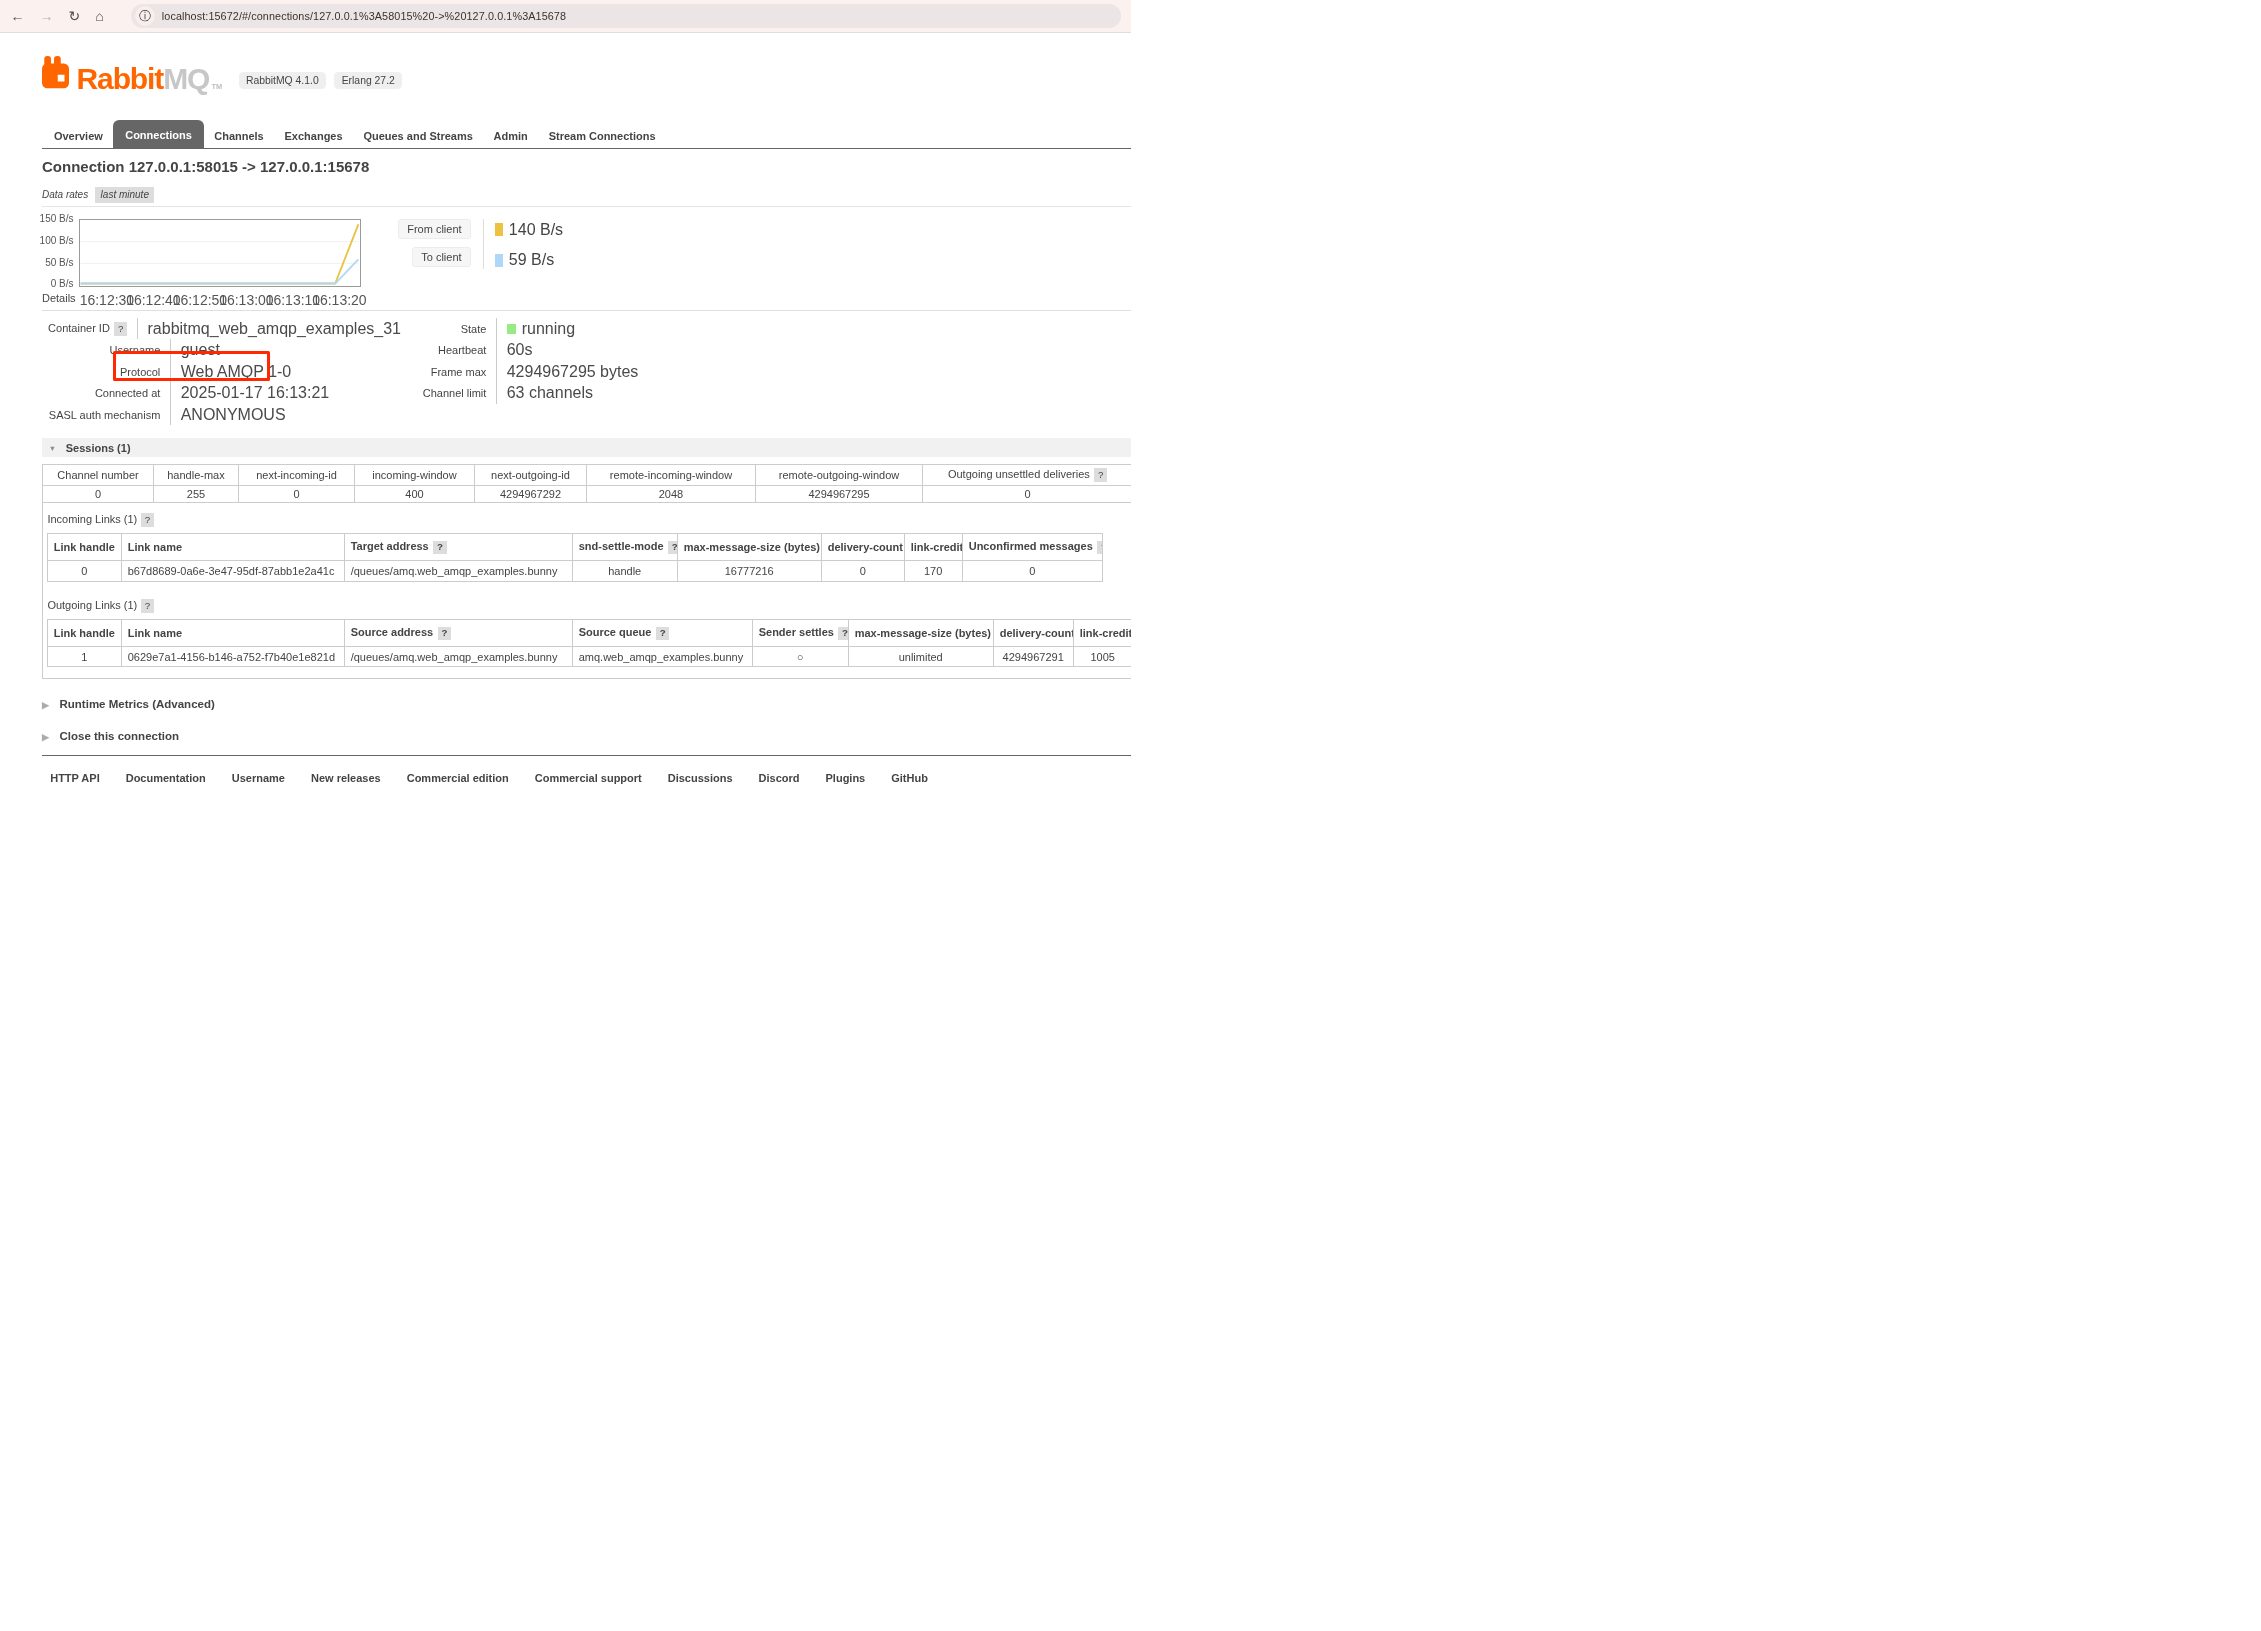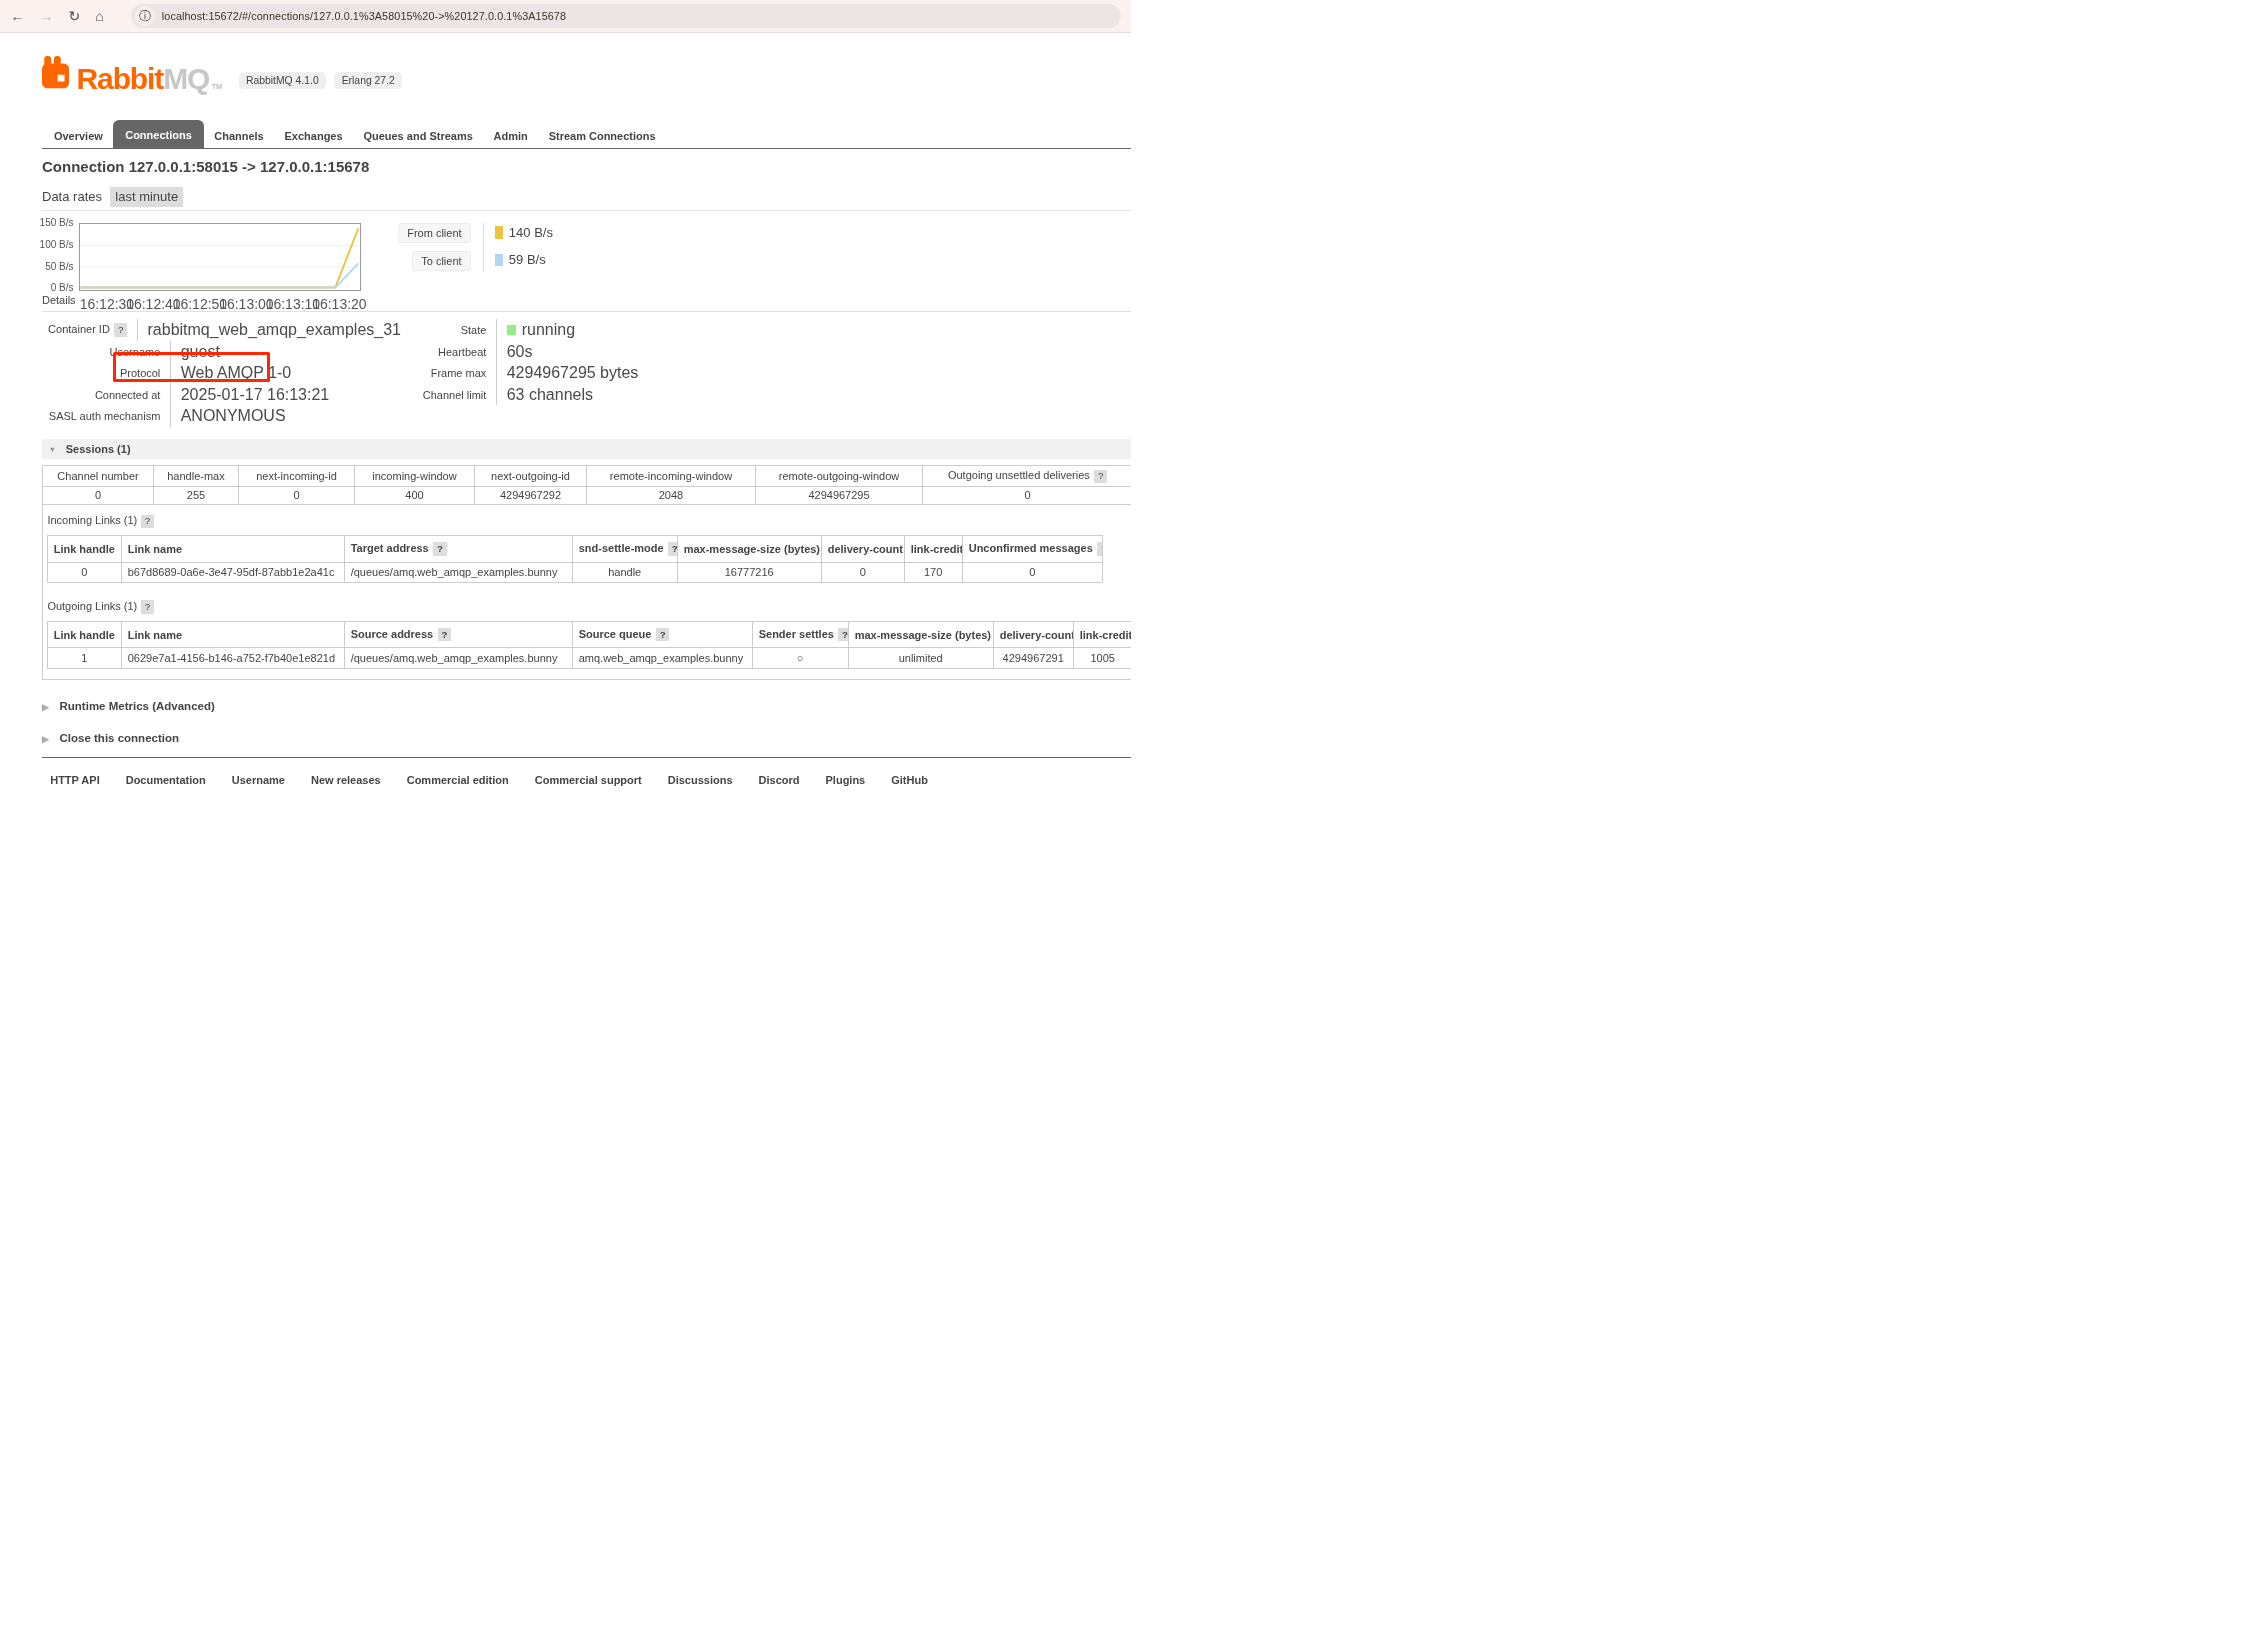"Data rates last minute" .data-rates-row { font-size: 13px -> 10px; font-style: none -> italic }
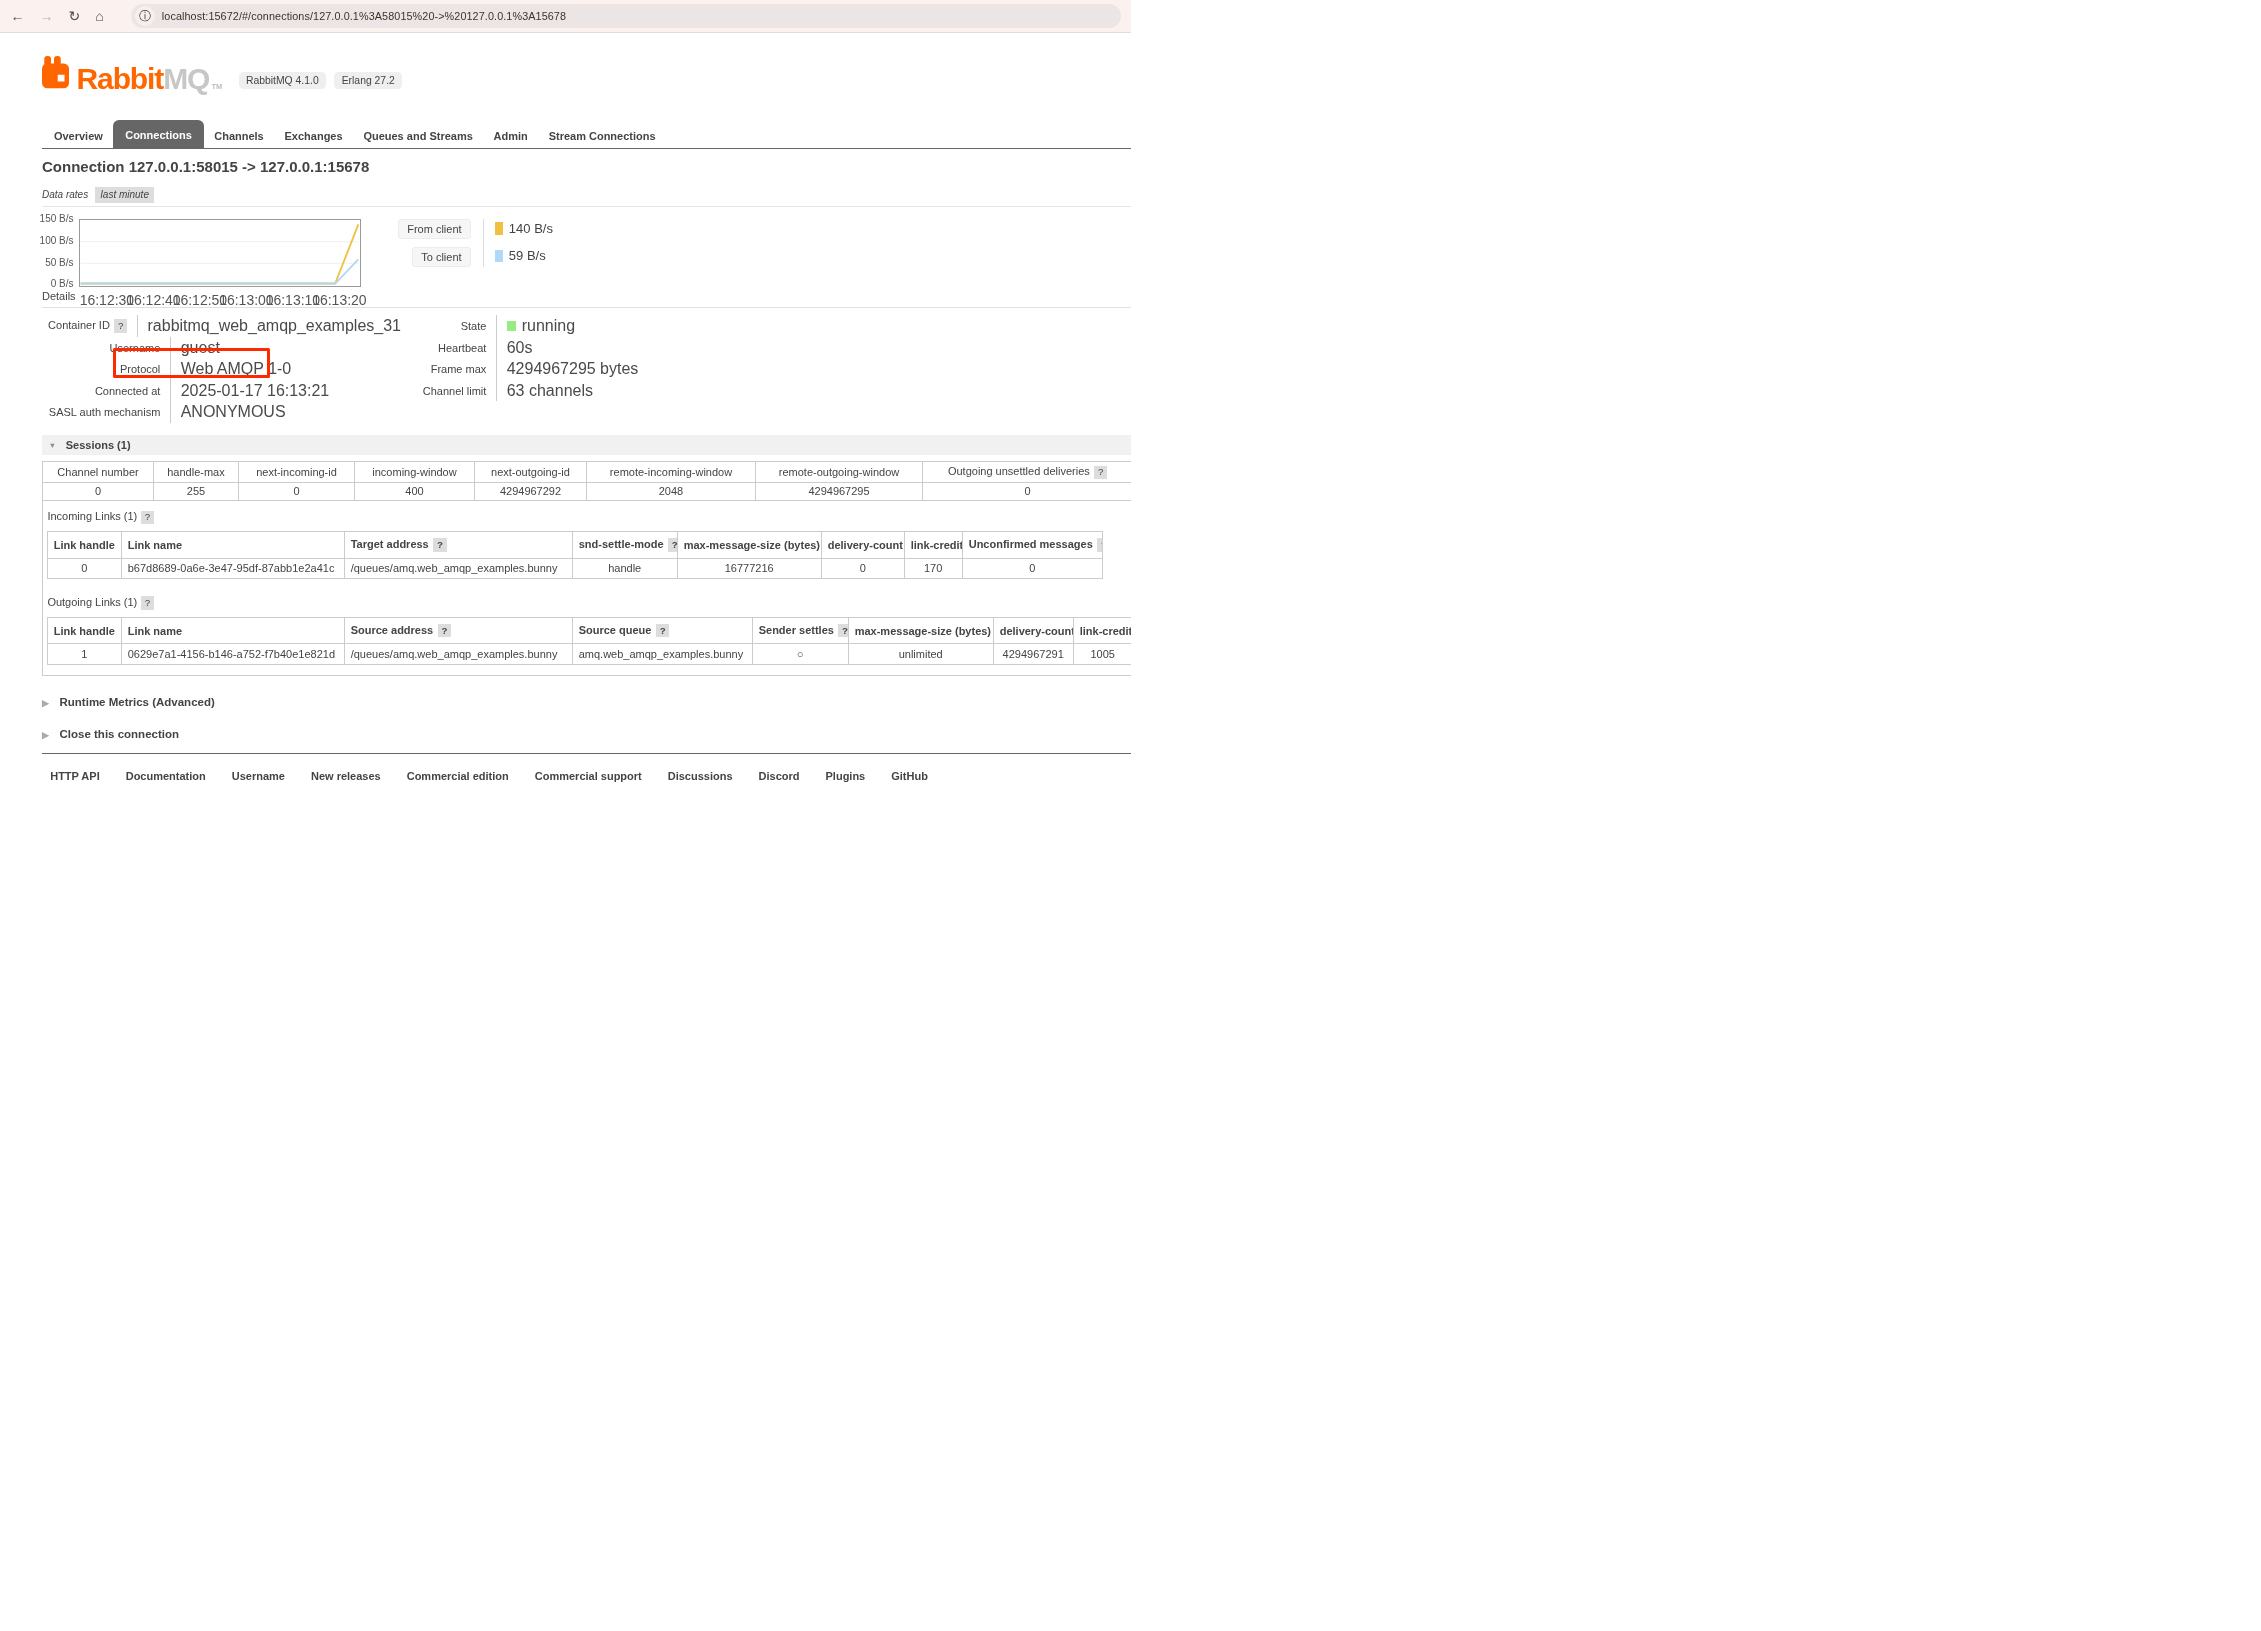"140 B/s" .legend-val { font-size: 13px -> 16px }
